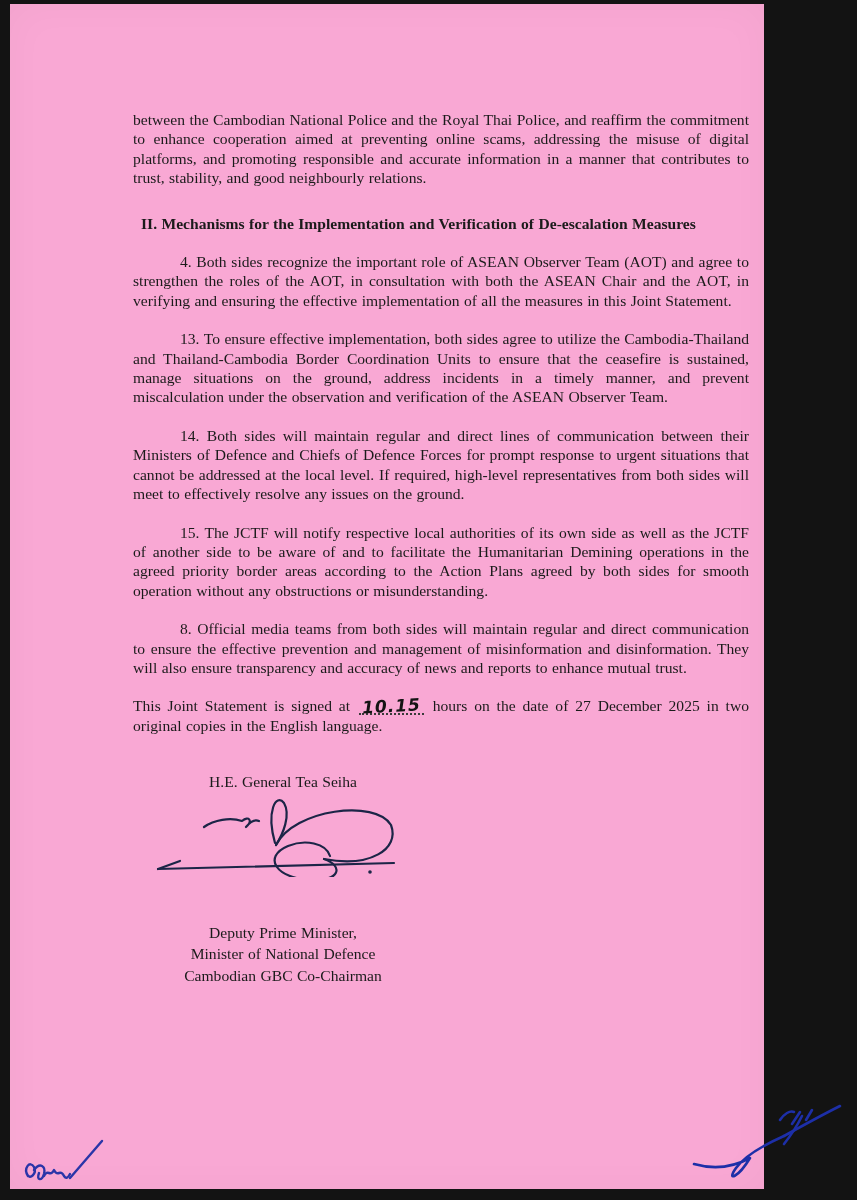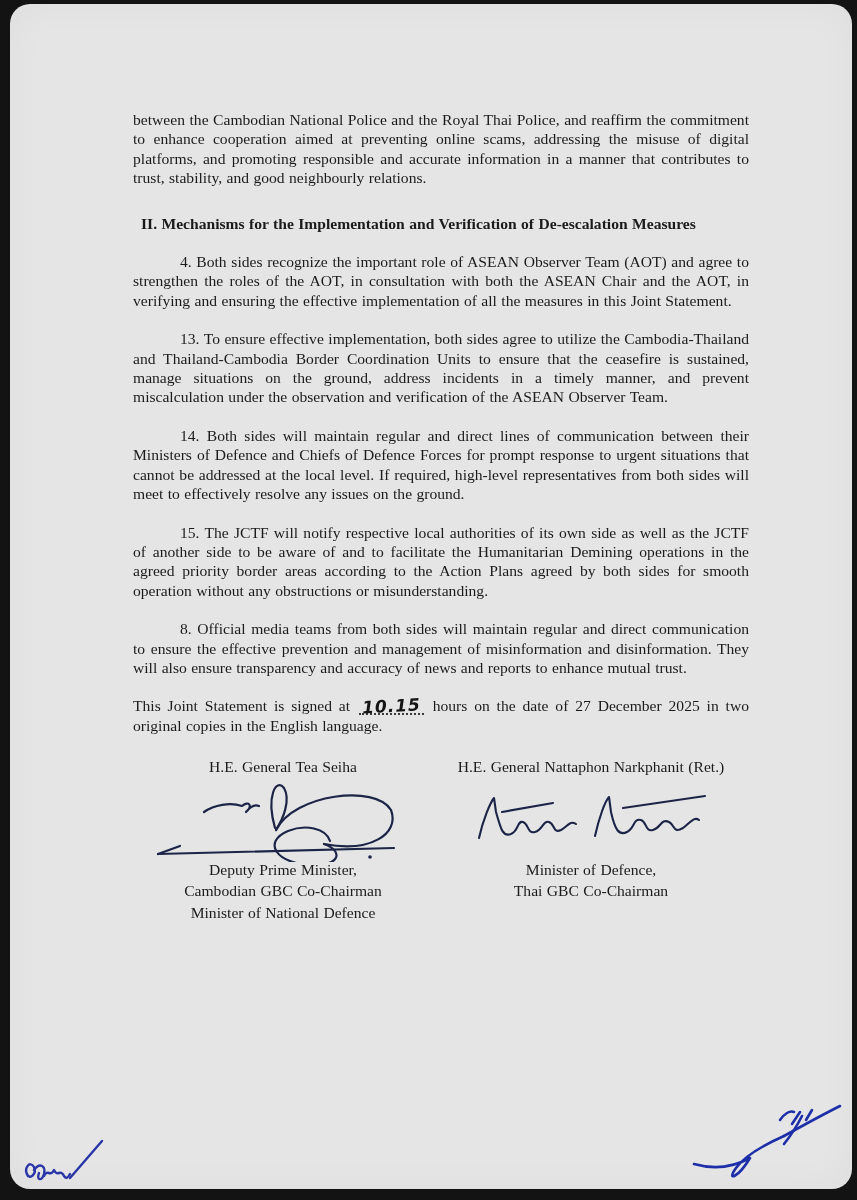"between the Cambodian National Police" .page { background: #e5e5e5 -> #f9a8d4; border-radius: 20px -> none; width: 842px -> 754px }
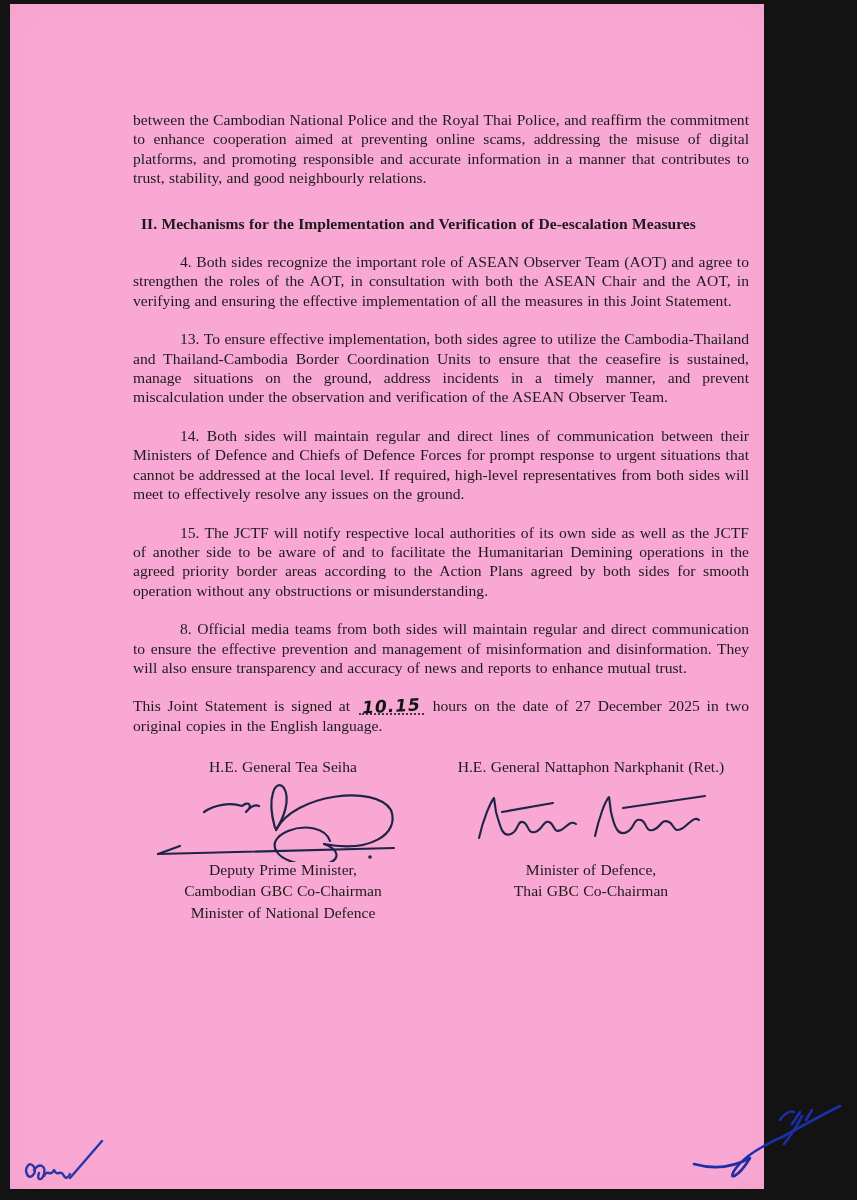"H.E. General Tea Seiha" .sig-name { margin-top: none -> 15px }
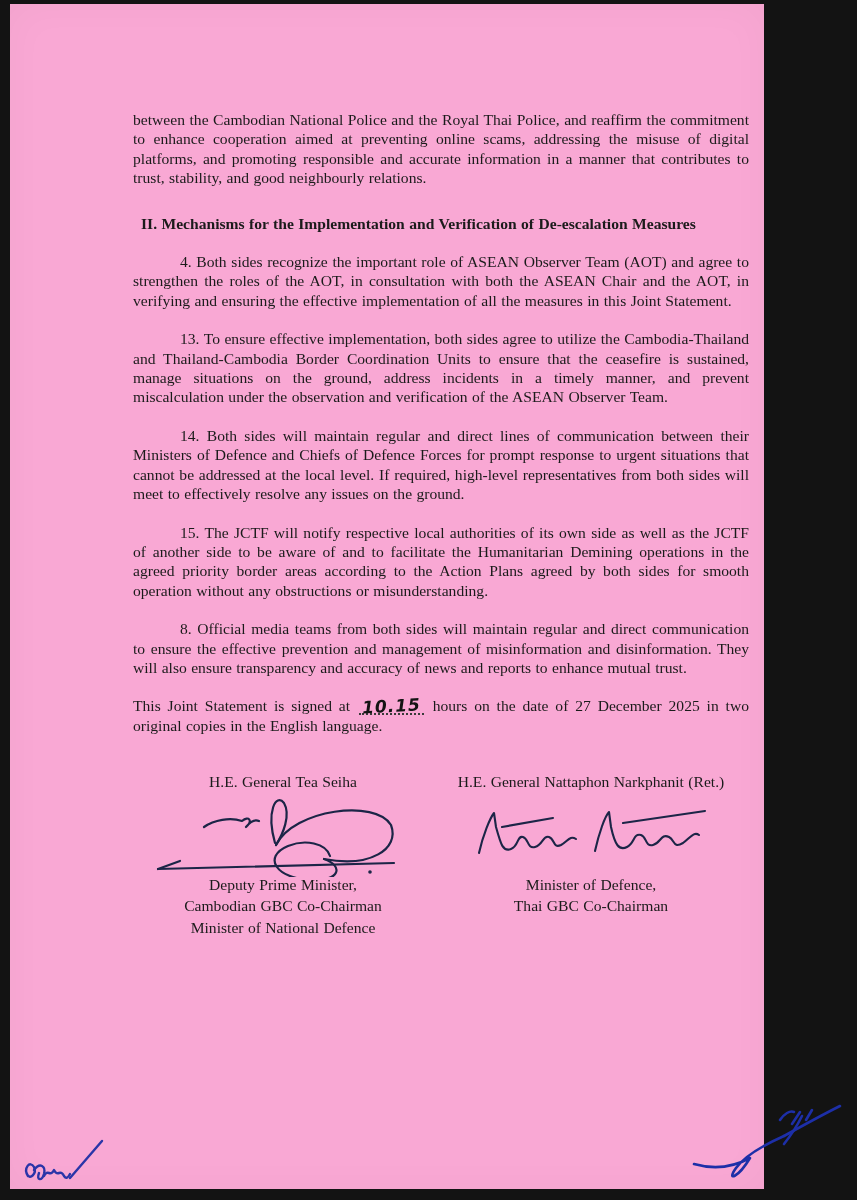"H.E. General Nattaphon Narkphanit (Ret.)" div.sig-col { html: <div> <div>H.E. General Nattaphon Narkphanit (Ret.)</div> <div> <svg> <g> <path></path> <path></path> <path></path> <path></path> </g> </svg> </div> <div> <div>Minister of Defence,</div> <div>Thai GBC Co-Chairman</div> </div> </div> -> none }
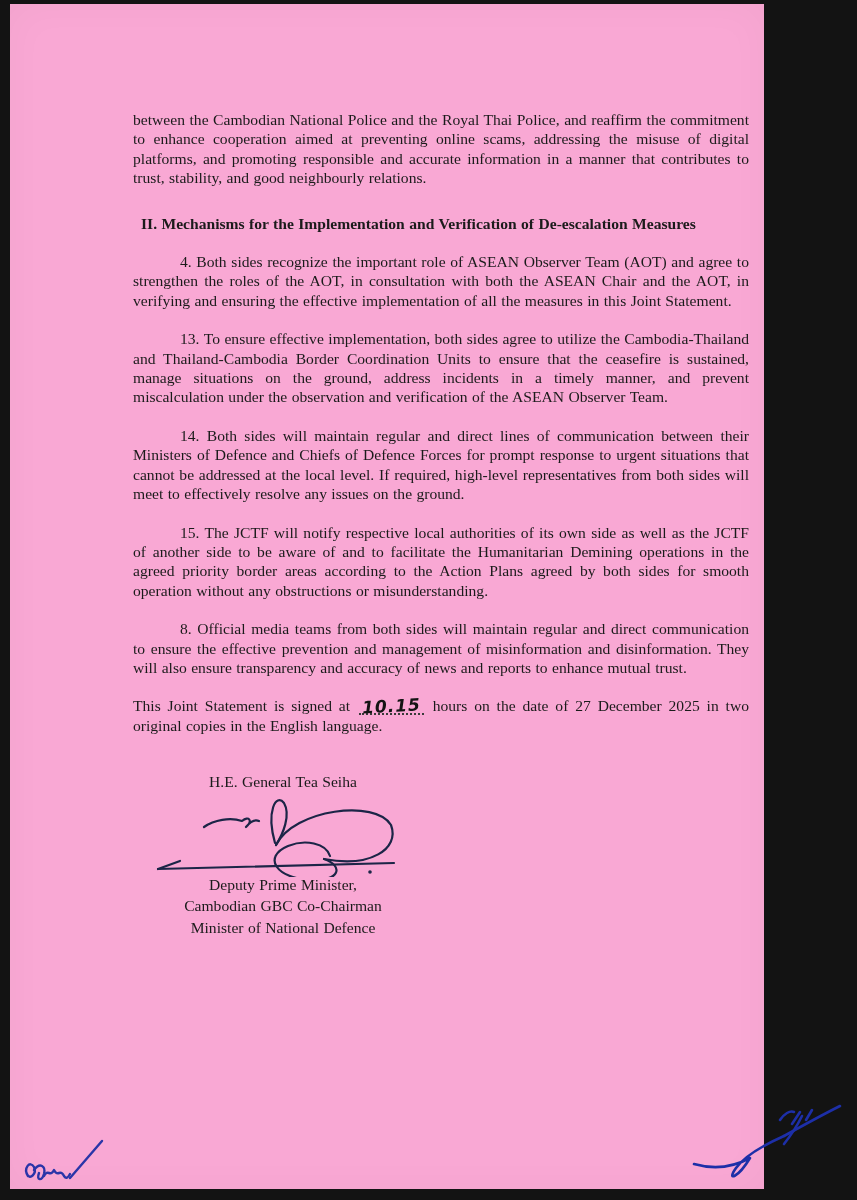"Deputy Prime Minister," .sig-titles { margin-top: none -> 48px }
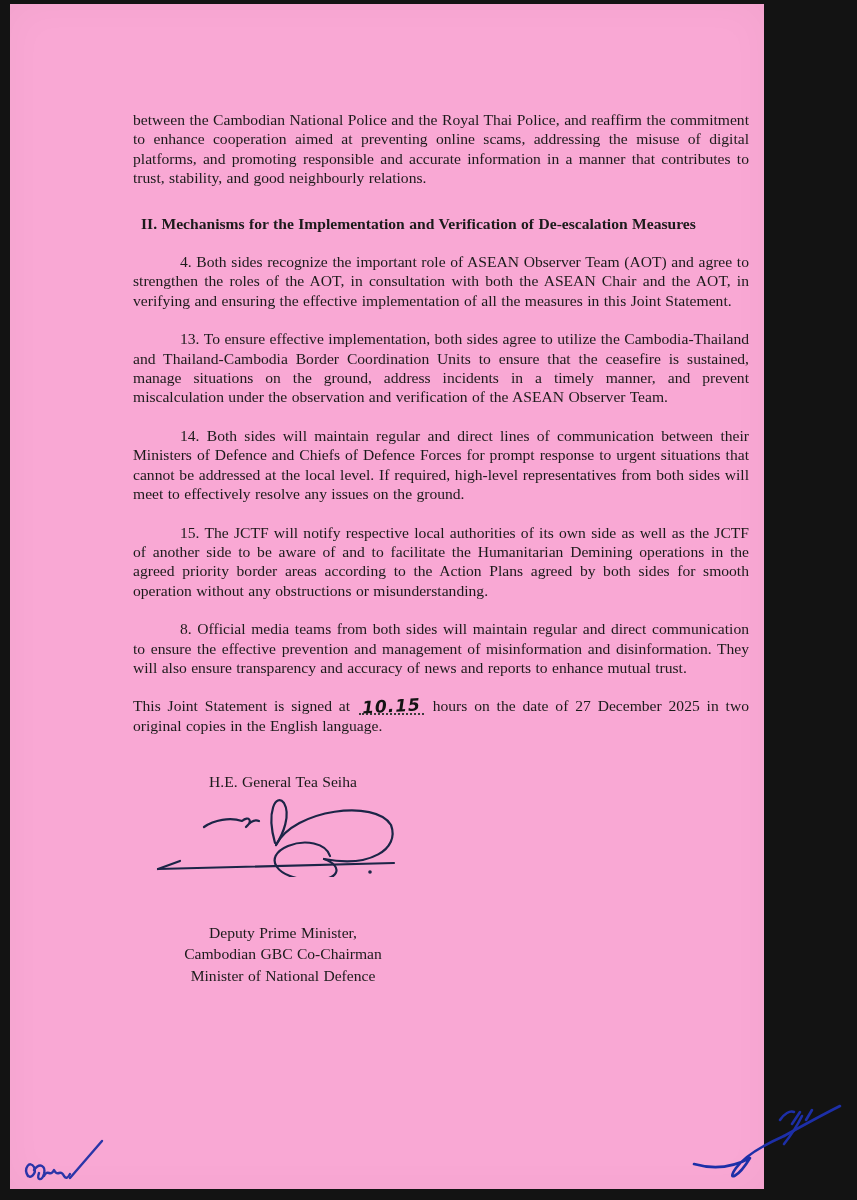"Cambodian GBC Co-Chairman" div { order: before "Minister of National Defence" -> after "Minister of National Defence" }
